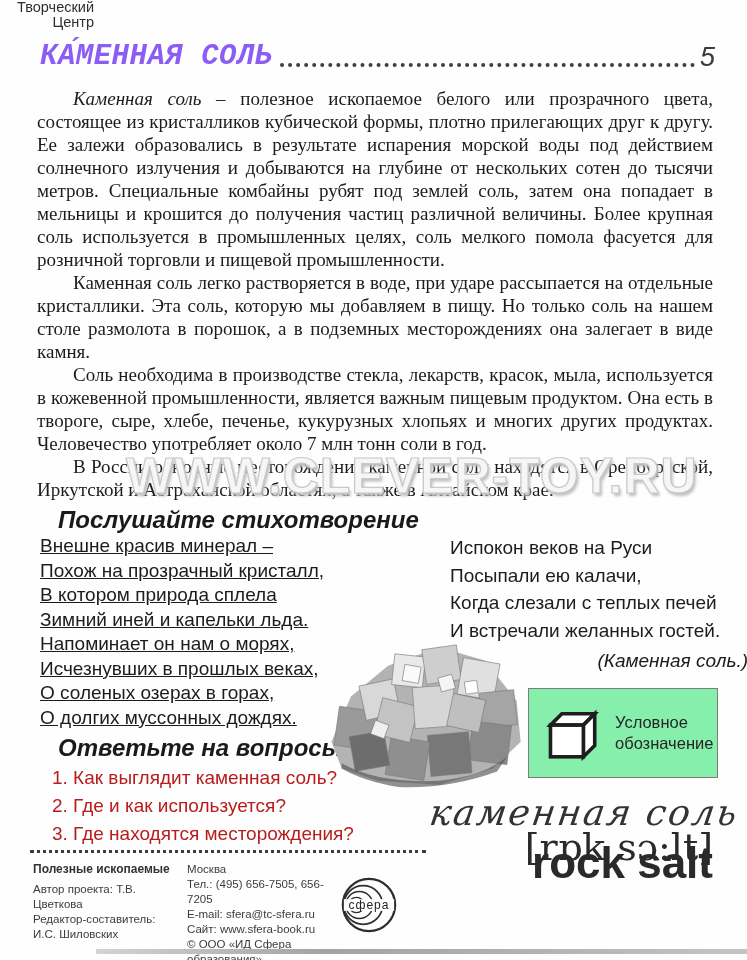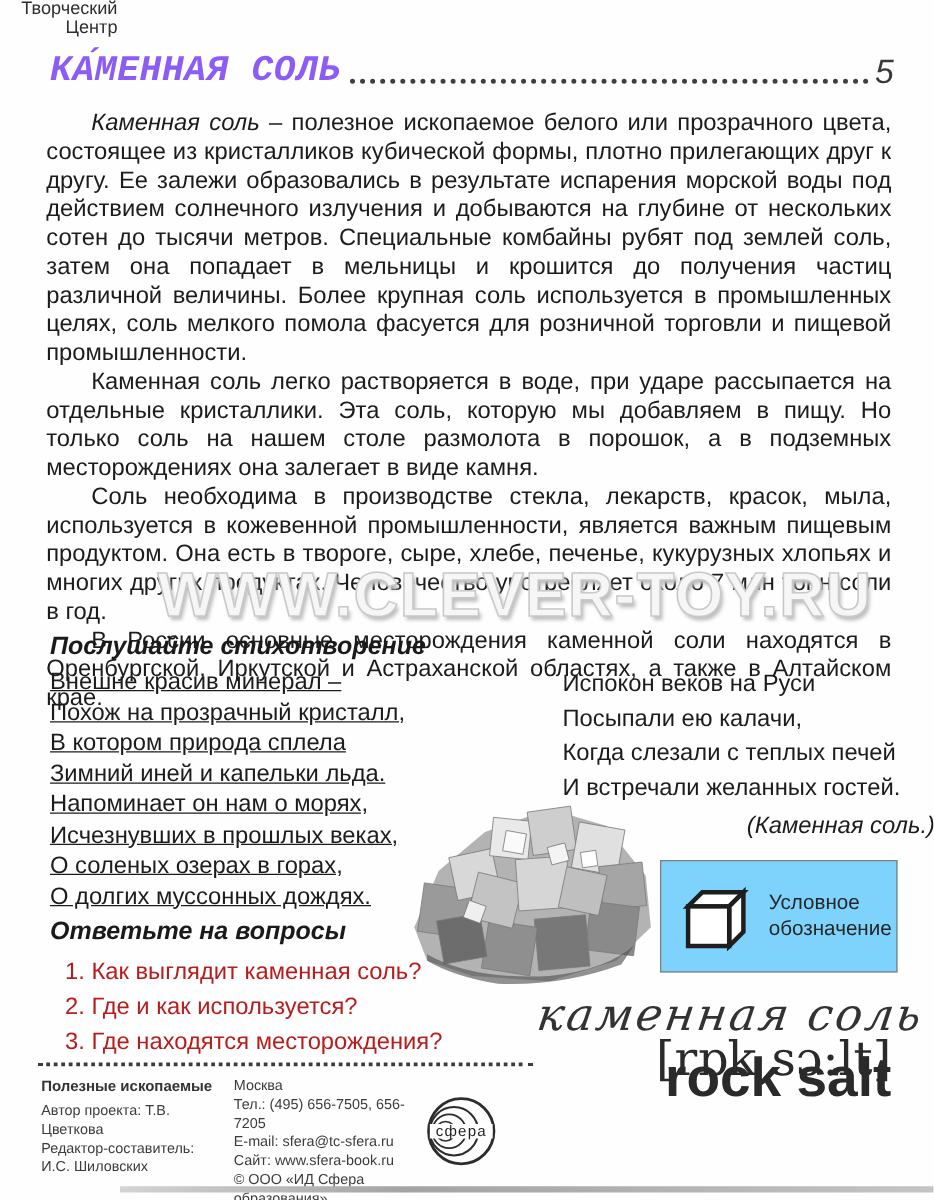"Каменная соль – полезное ископаемое" .bodytext p { font-family: none -> Liberation Serif, serif }
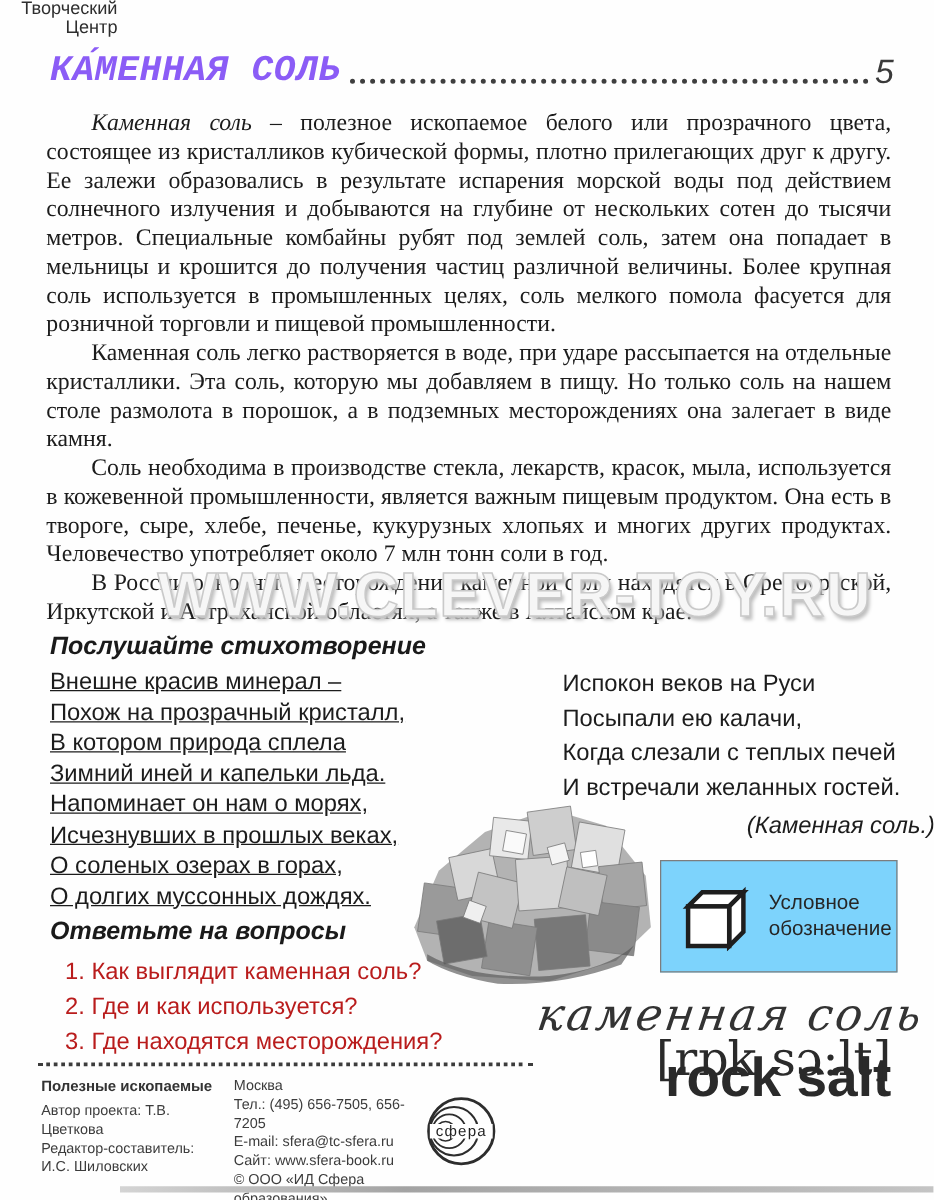"Послушайте стихотворение" .col-heading { font-size: 20px -> 24px; margin-left: none -> 18px }
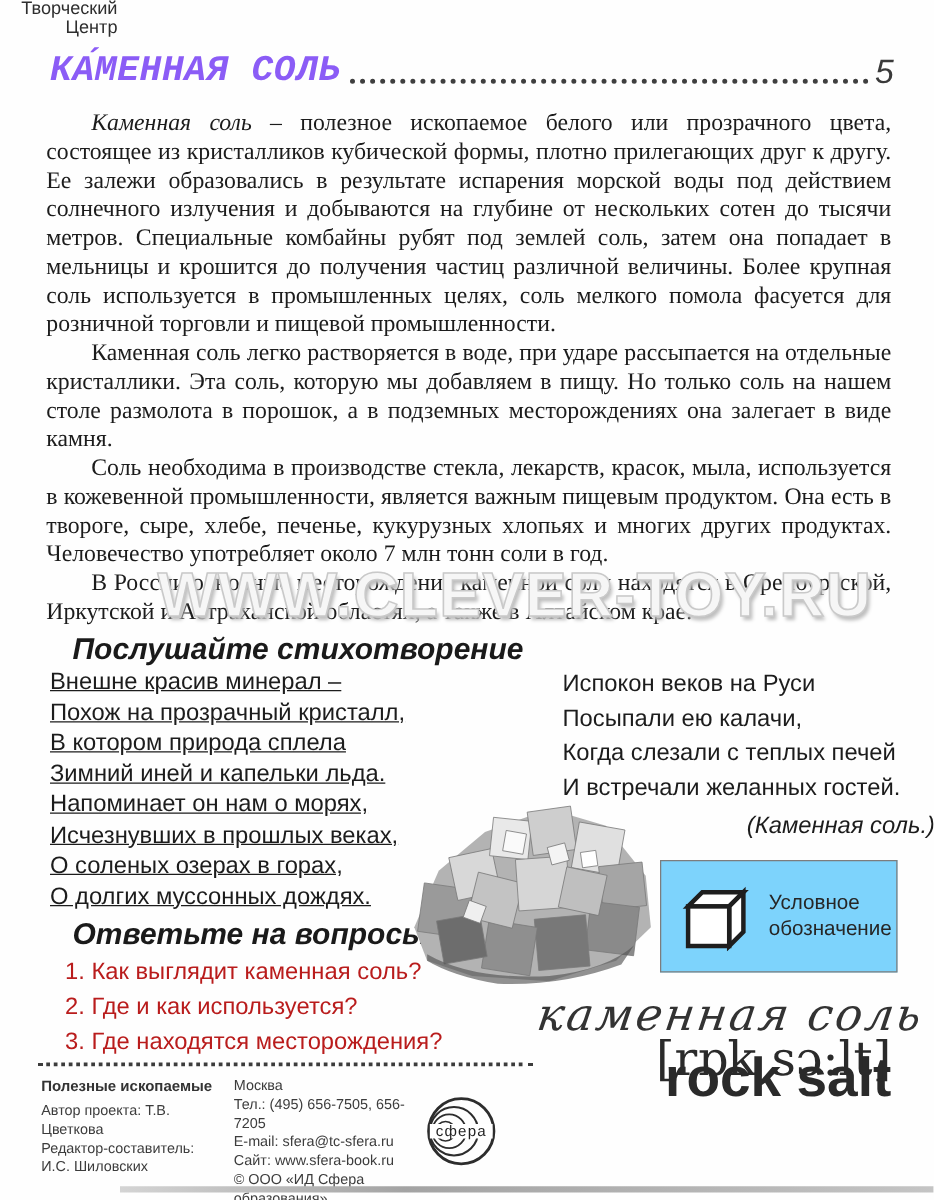"Условное" .legend-box { background: #7dd3fc -> #86efac }
